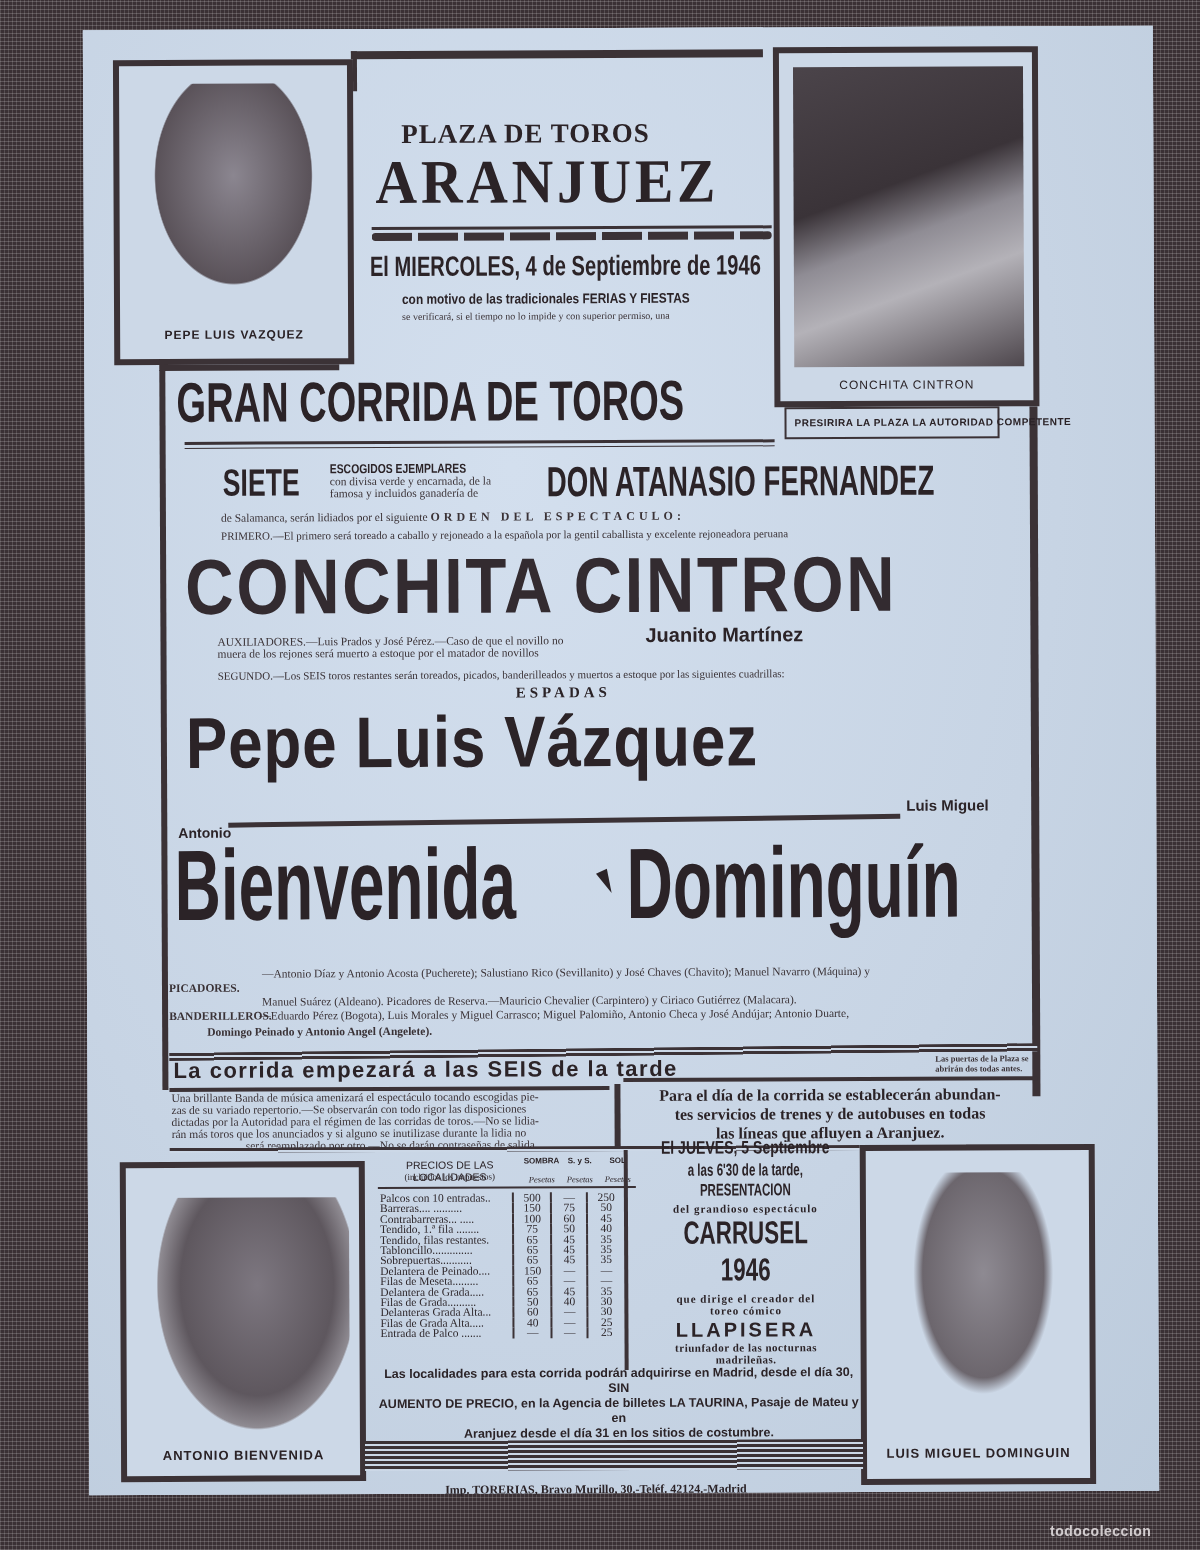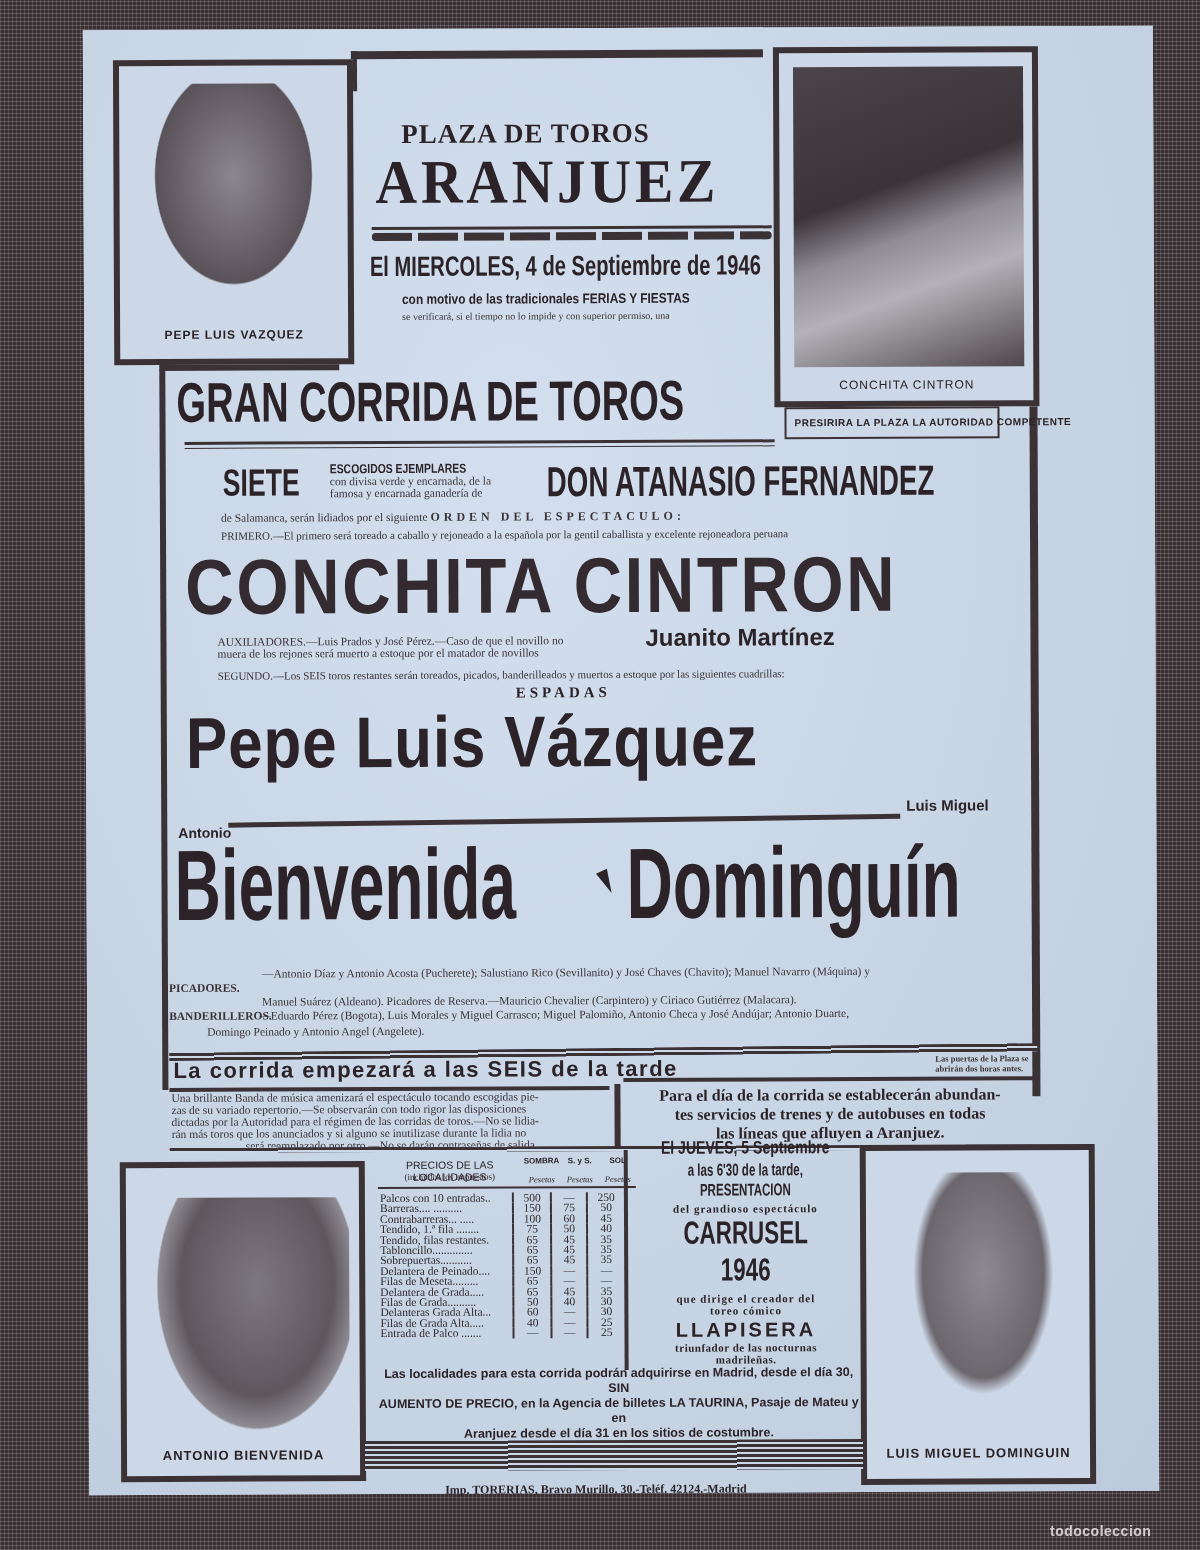"famosa y encarnada ganadería de" div.t { text: encarnada -> incluidos }
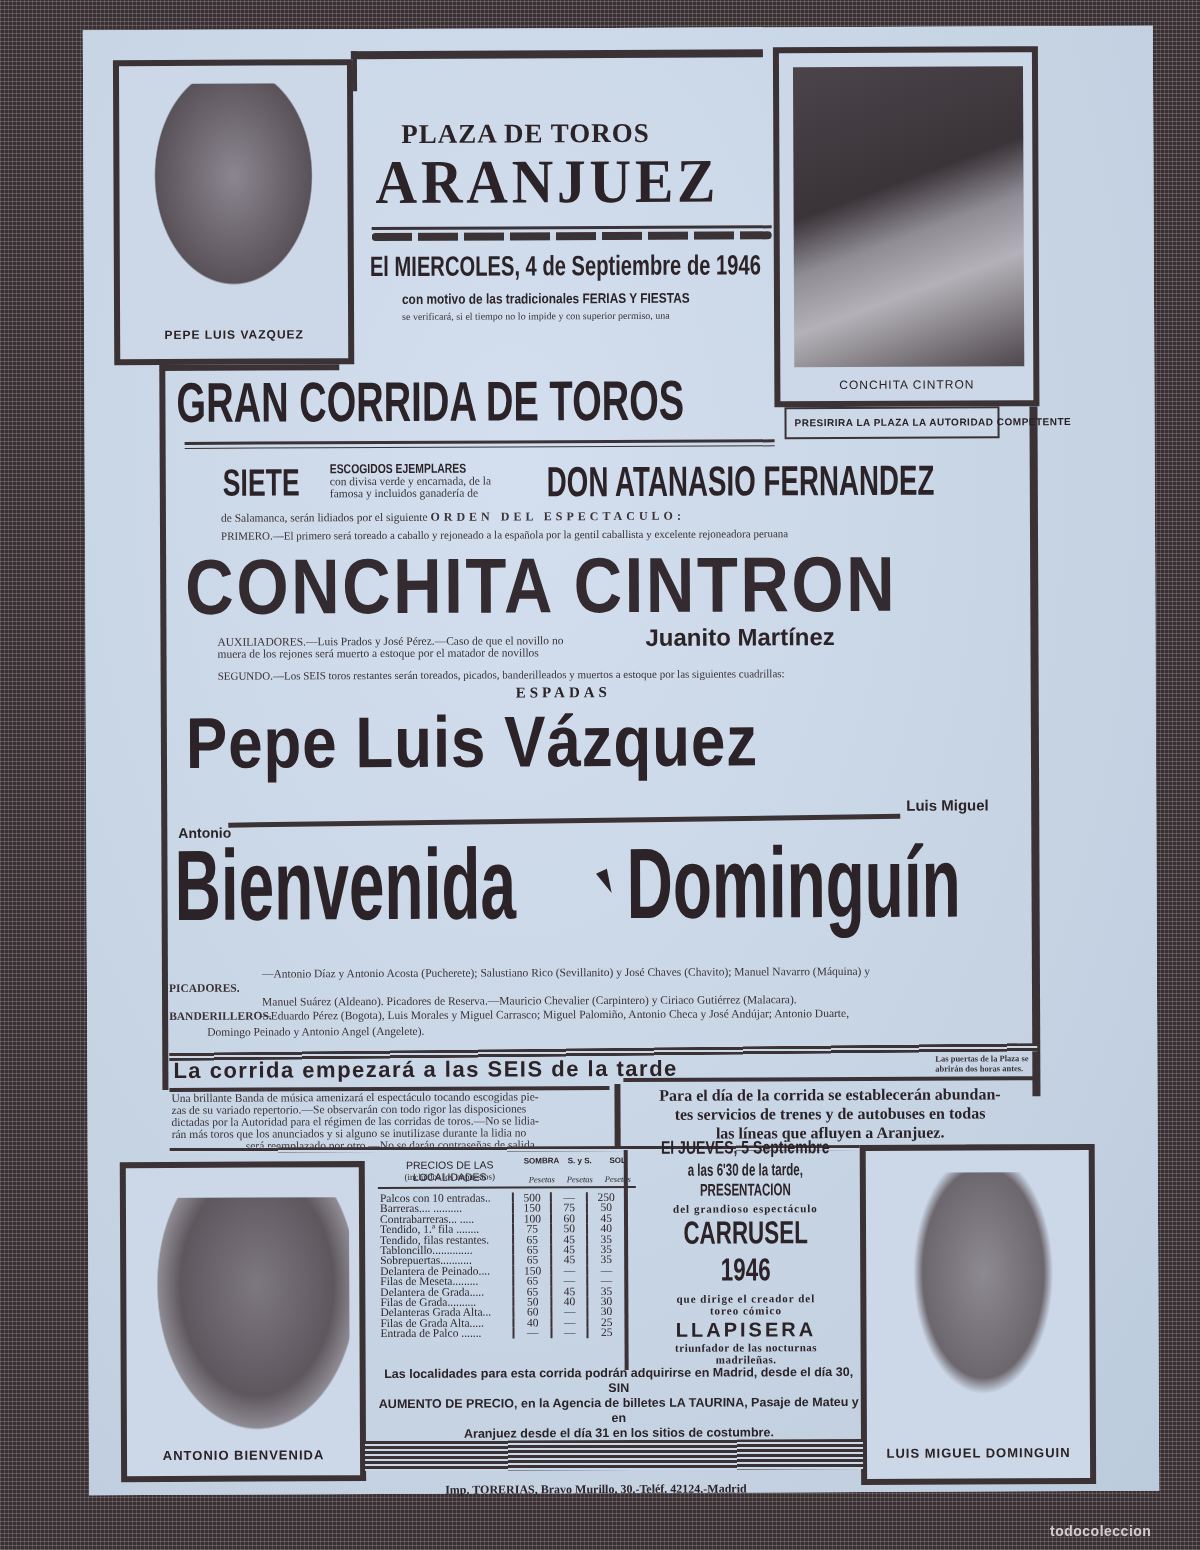"Juanito Martínez" div.t { font-size: 24px -> 20px }
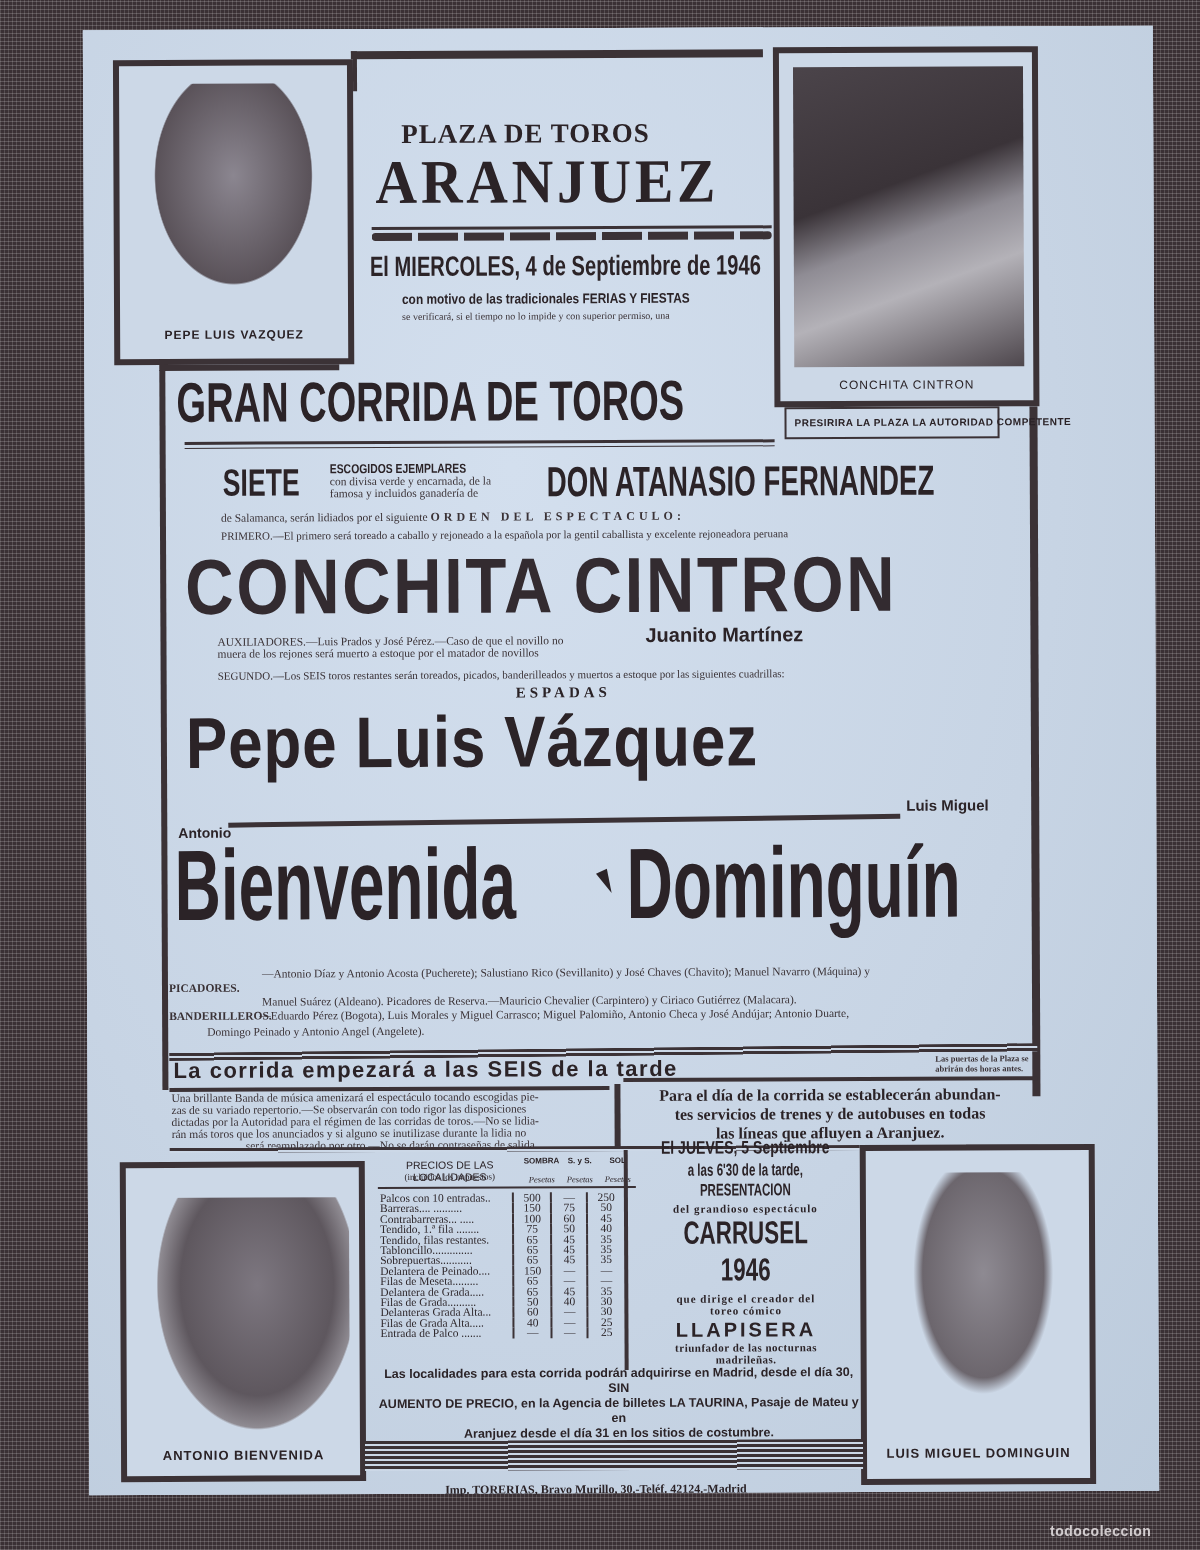"Domingo Peinado y Antonio Angel" div.t { font-weight: none -> bold }
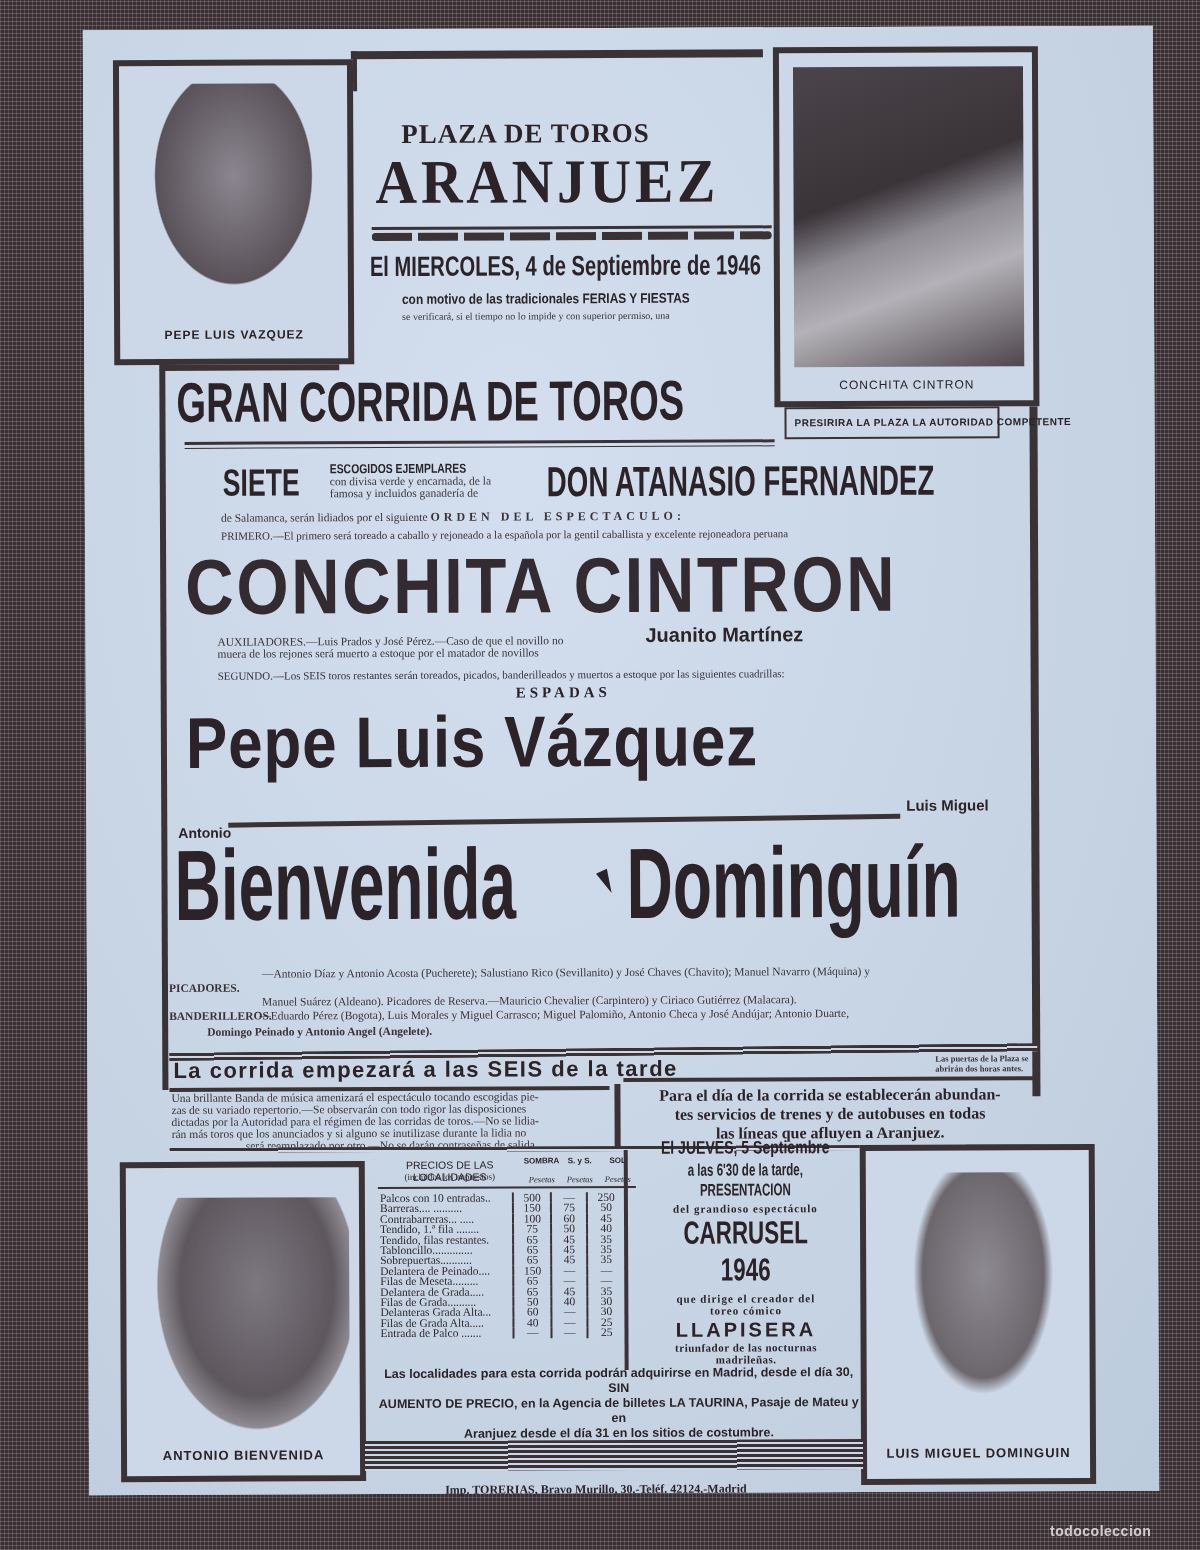"abrirán dos horas antes." div.t { text: horas -> todas }
